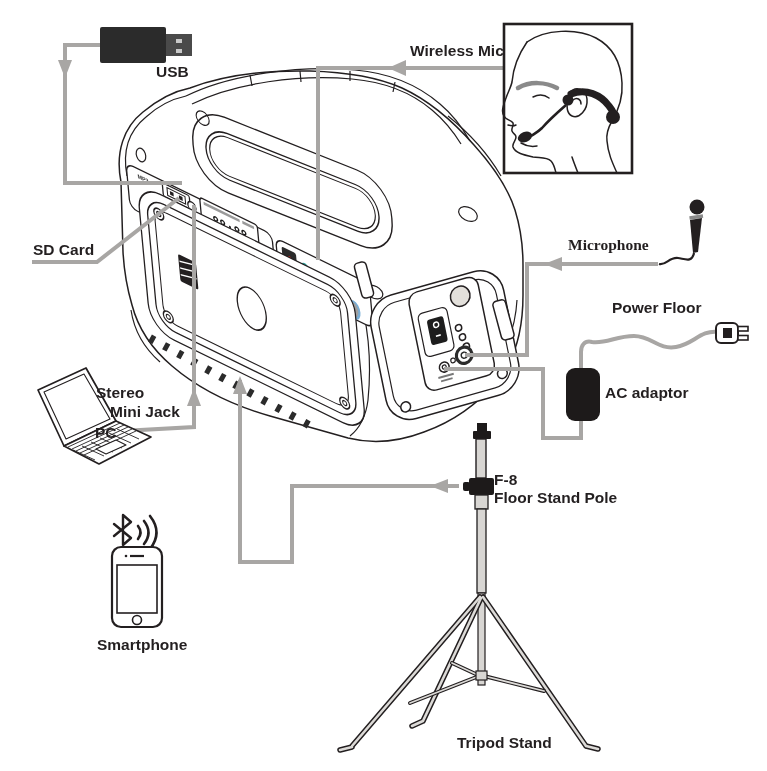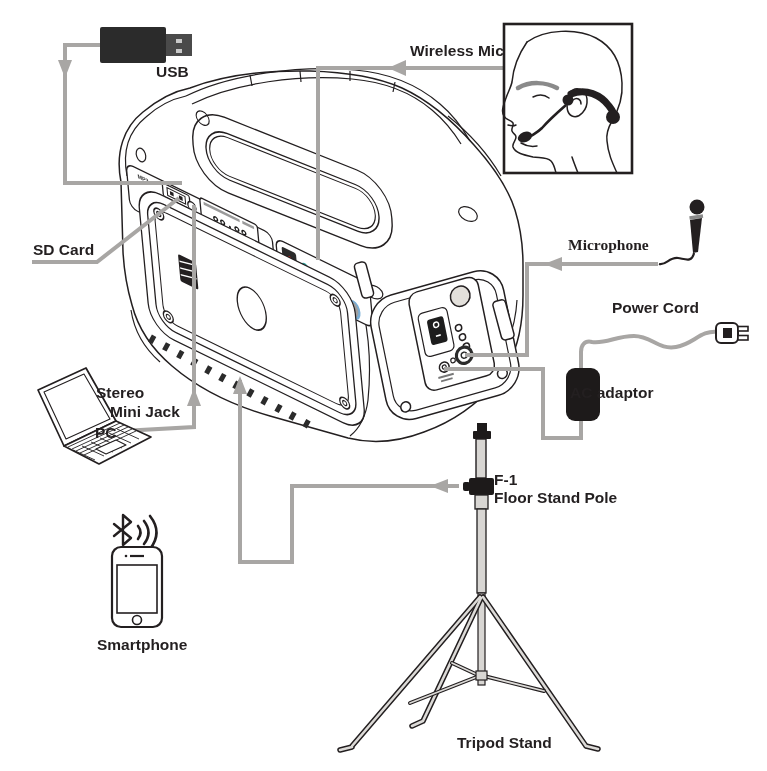"Power Cord" div.lbl { text: Cord -> Floor }
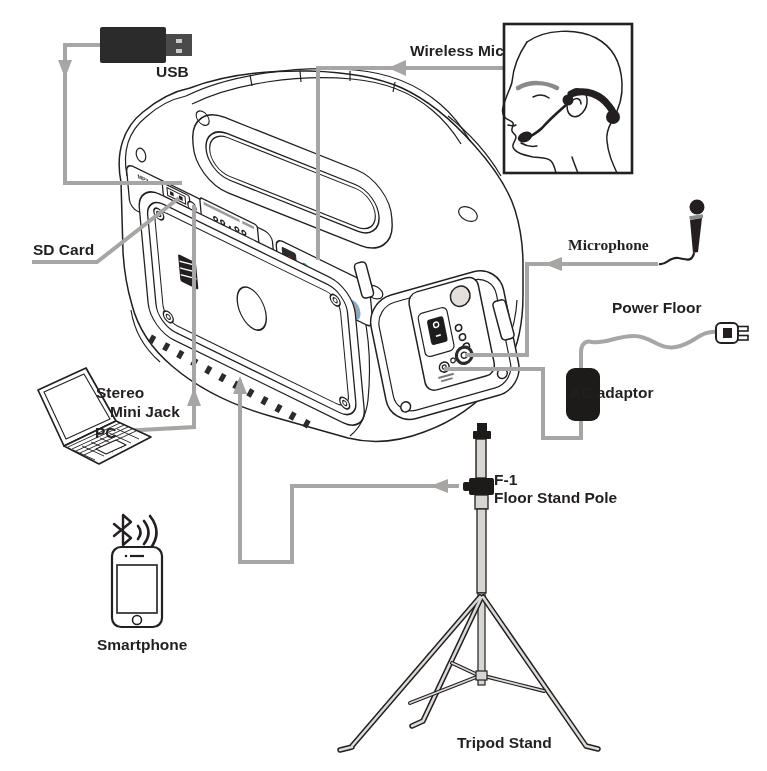"AC adaptor" div.lbl { left: 570px -> 605px }
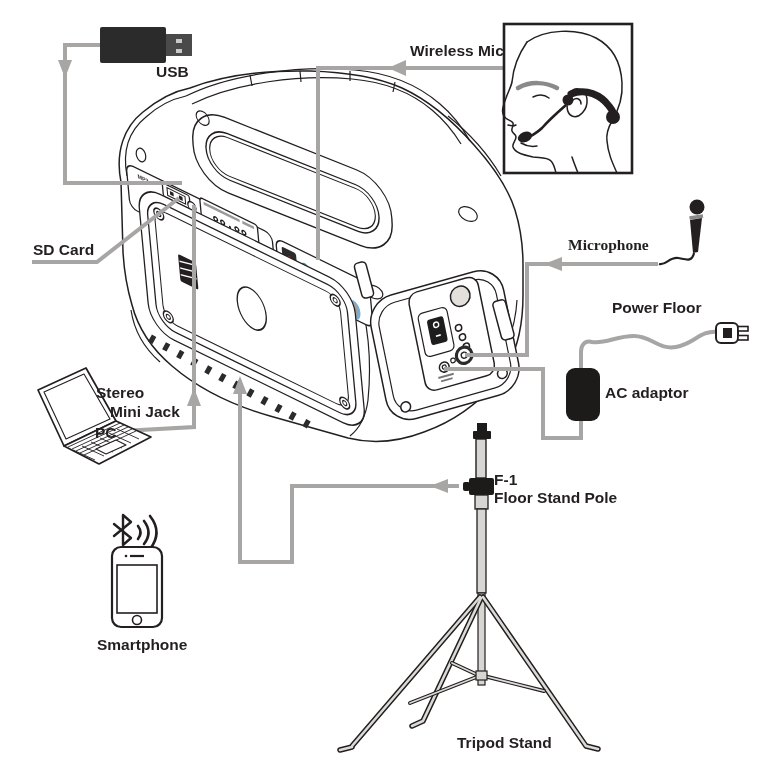"F-1" div.lbl { text: F-1 -> F-8 }
